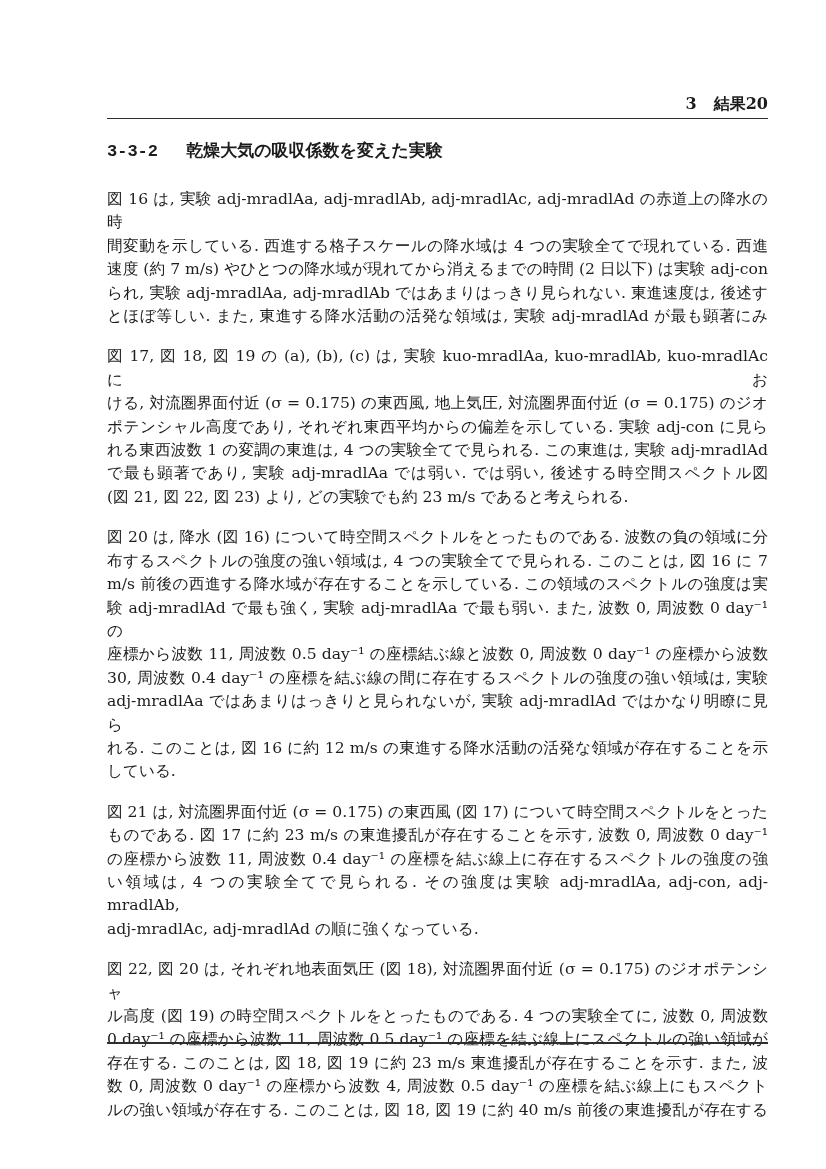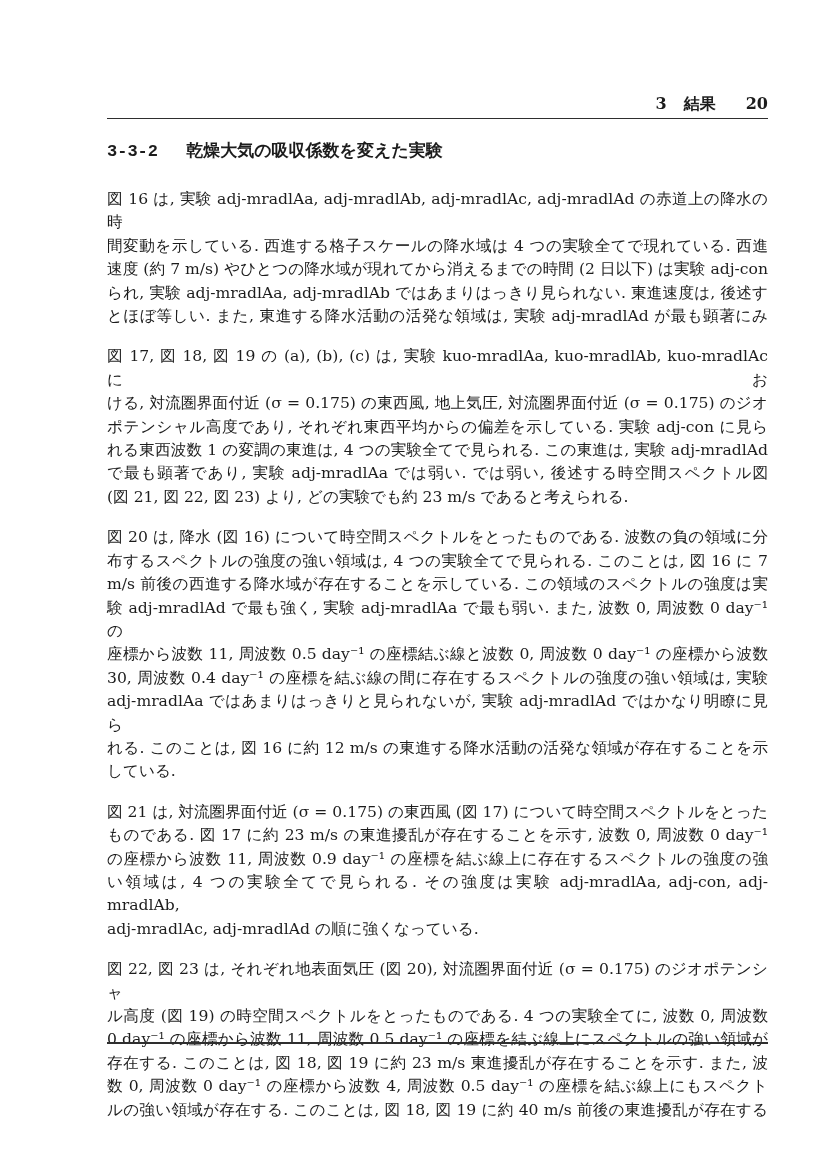"20" .running-header .hdr-page { margin-left: 30px -> none }
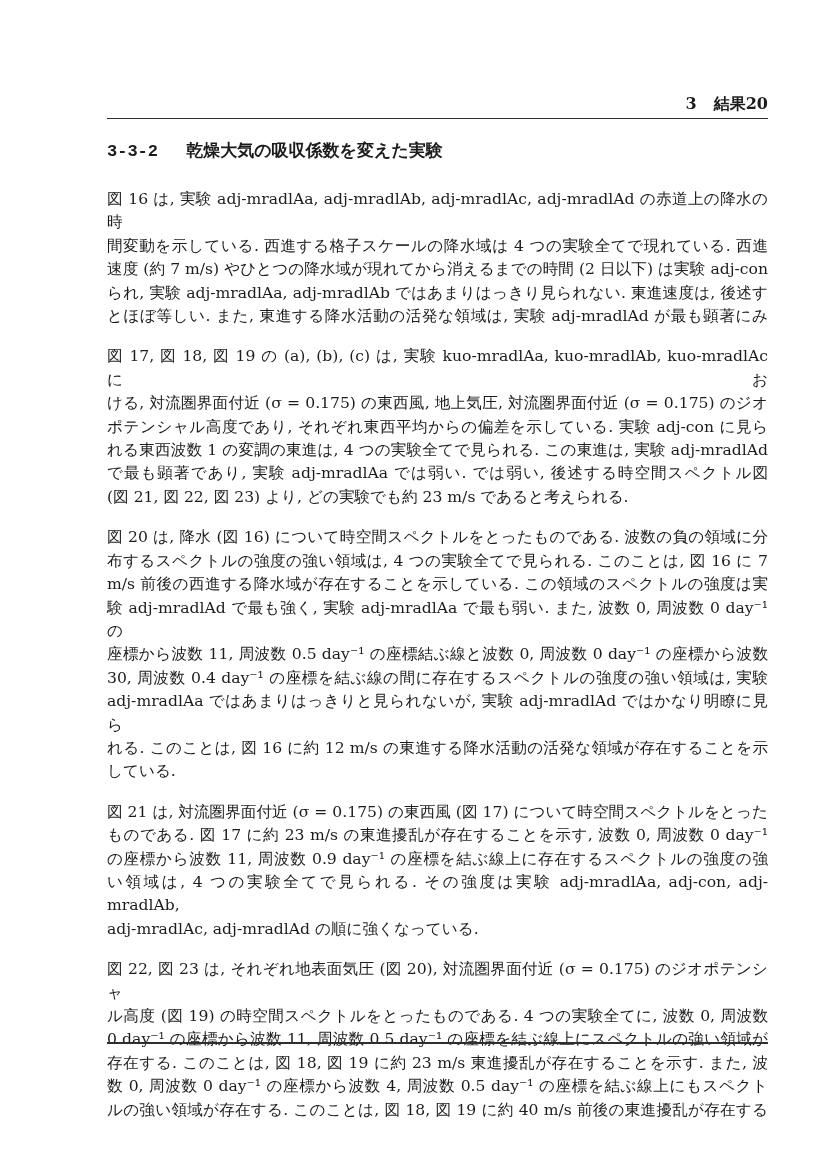"の座標から波数 11, 周波数 0.9 day⁻¹" div.line { text: 0.9 -> 0.4 }
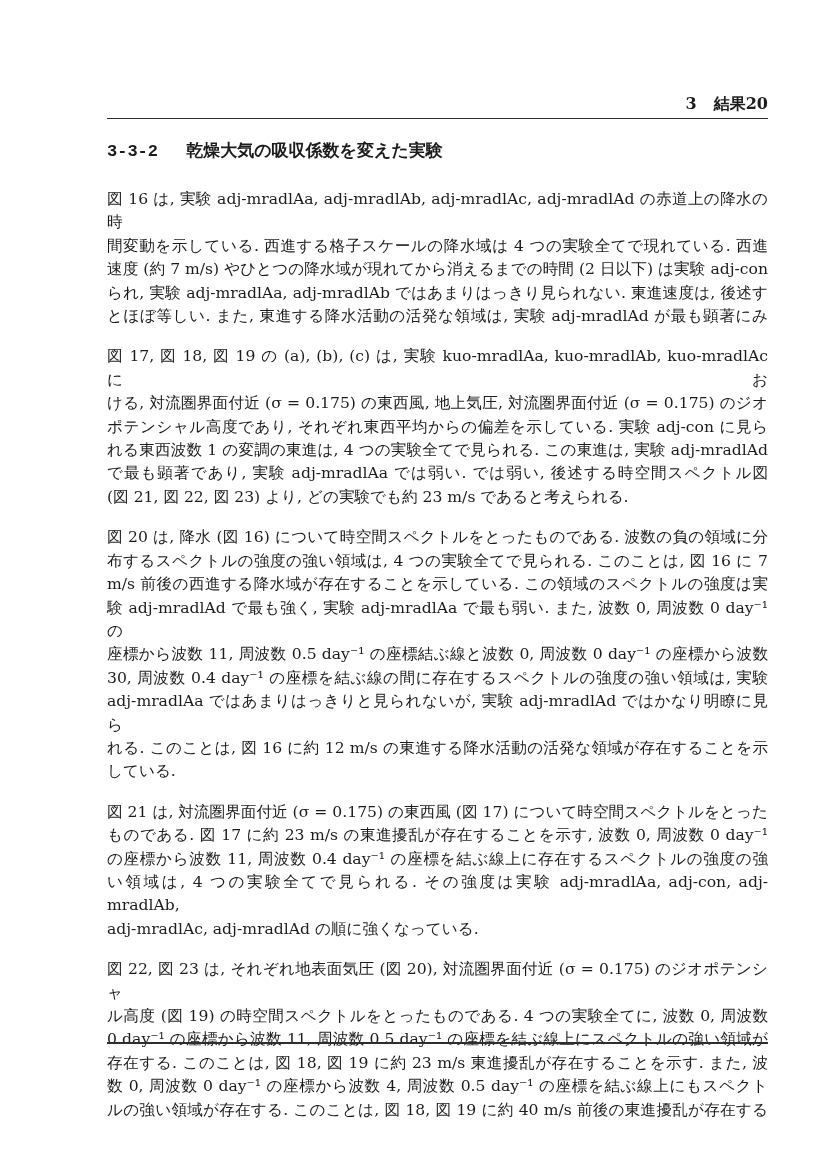"図 22, 図 23 は," div.line { text: 23 は, それぞれ地表面気圧 (図 20 -> 20 は, それぞれ地表面気圧 (図 18 }
